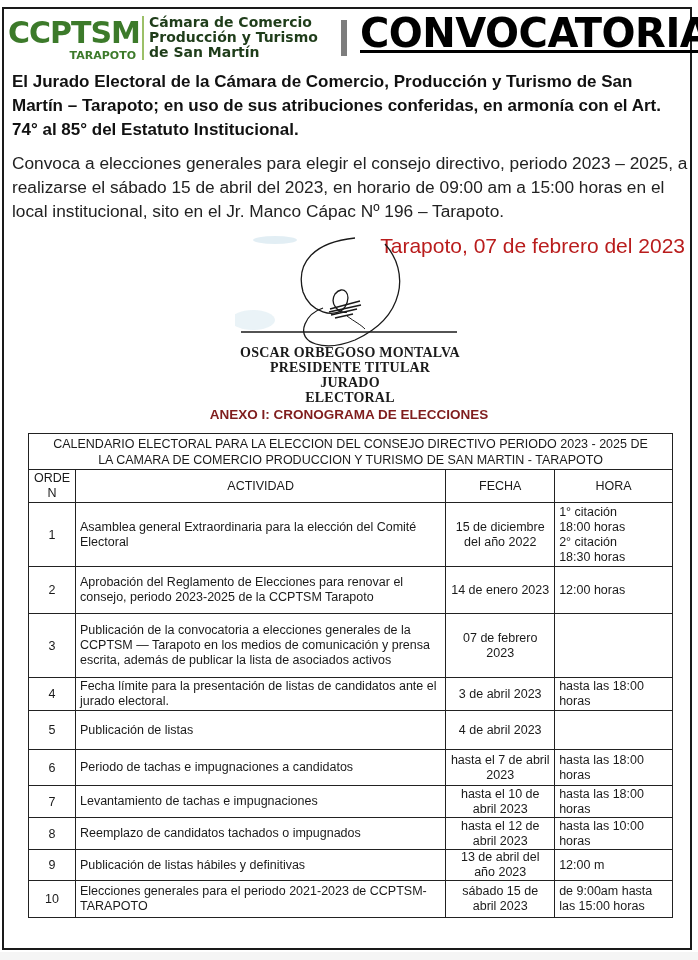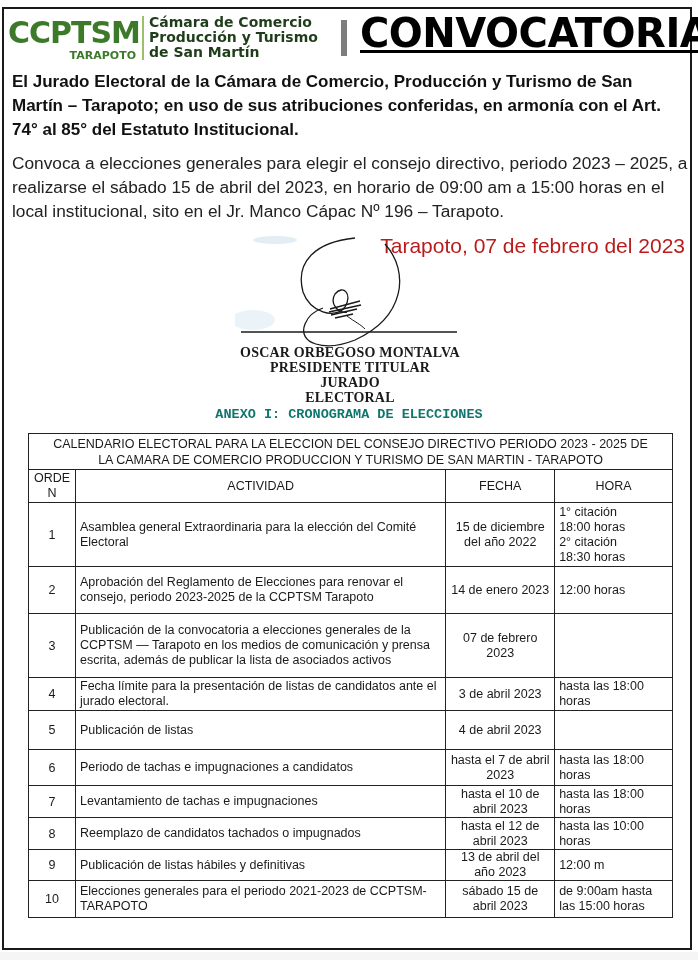"ANEXO I: CRONOGRAMA DE ELECCIONES" .annex-title { color: #0f766e -> #7f1d1d; font-family: Liberation Mono, monospace -> Liberation Sans, sans-serif }
